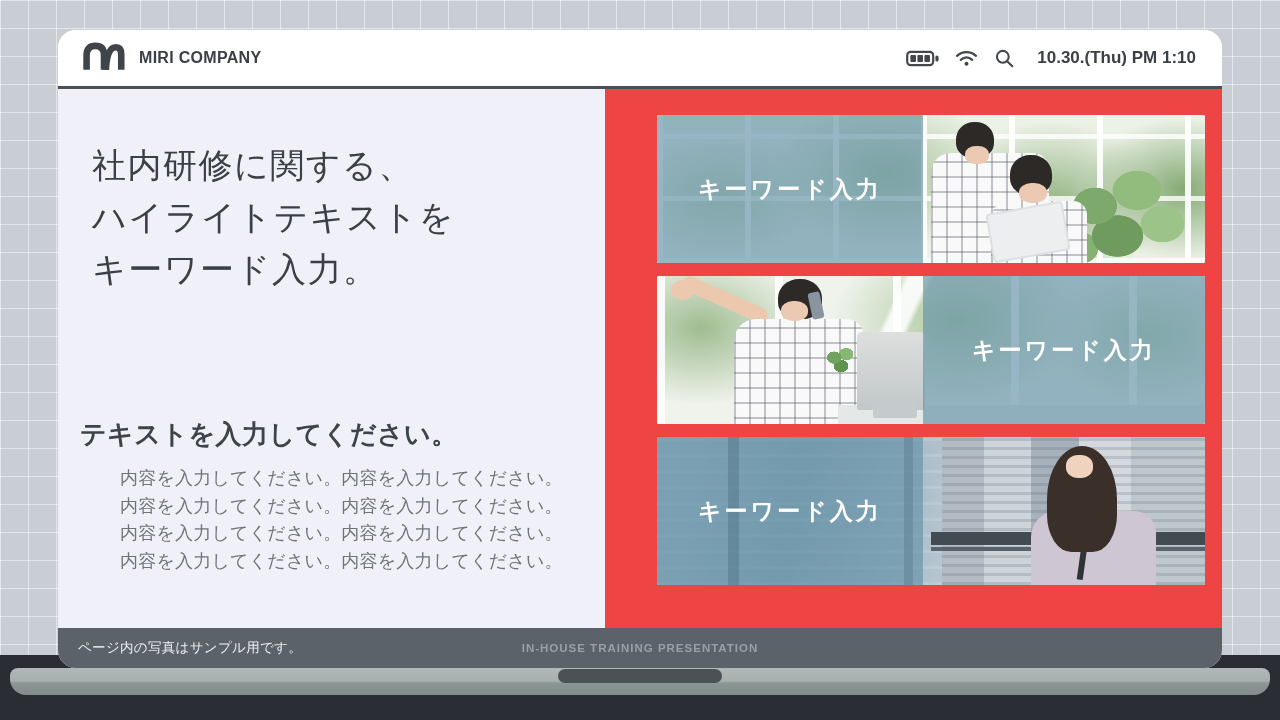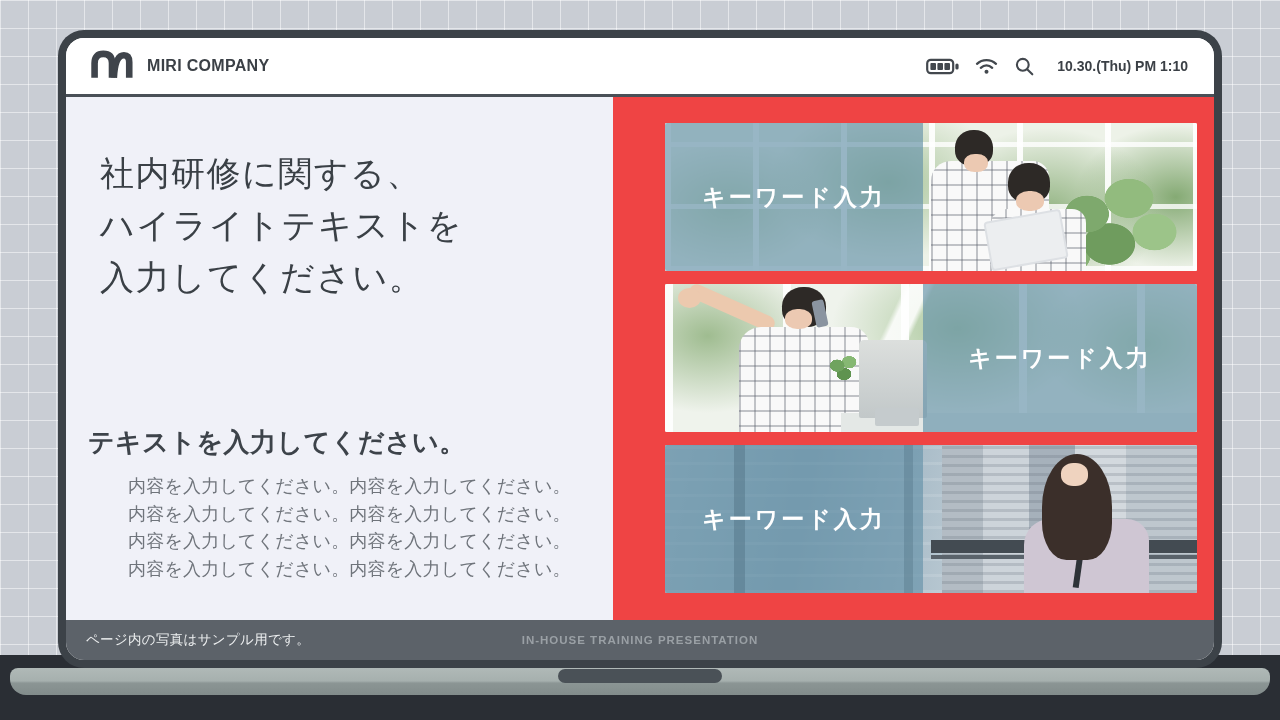"MIRI COMPANY" .screen { padding: 8px -> none }
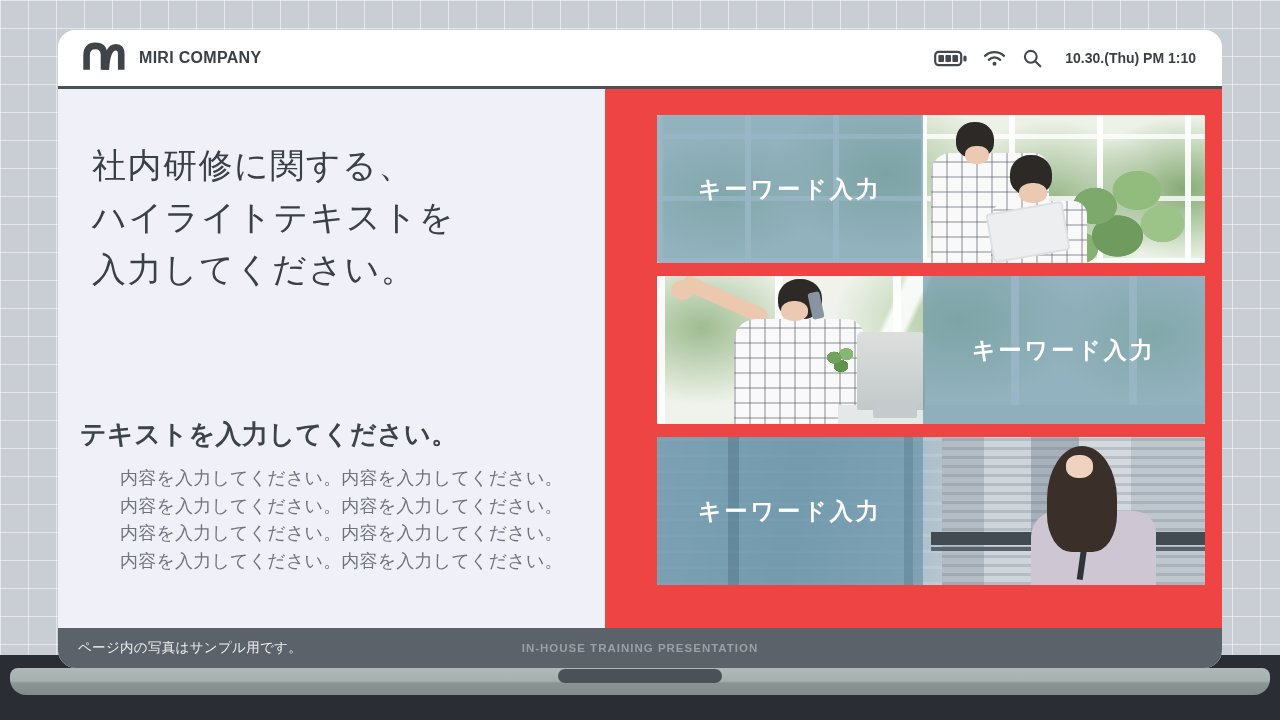"10.30.(Thu) PM 1:10" .datetime { font-size: 14px -> 17px }
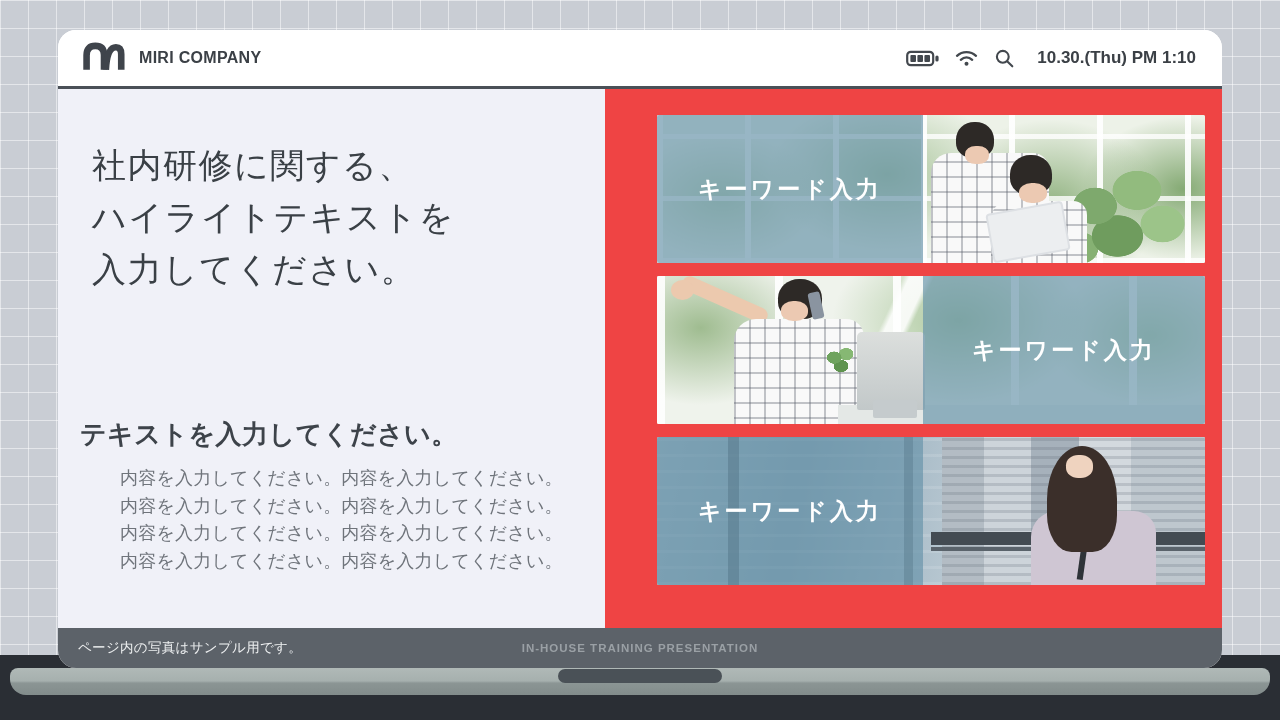"入力してください。" span { text: 入力してください -> キーワード入力 }
